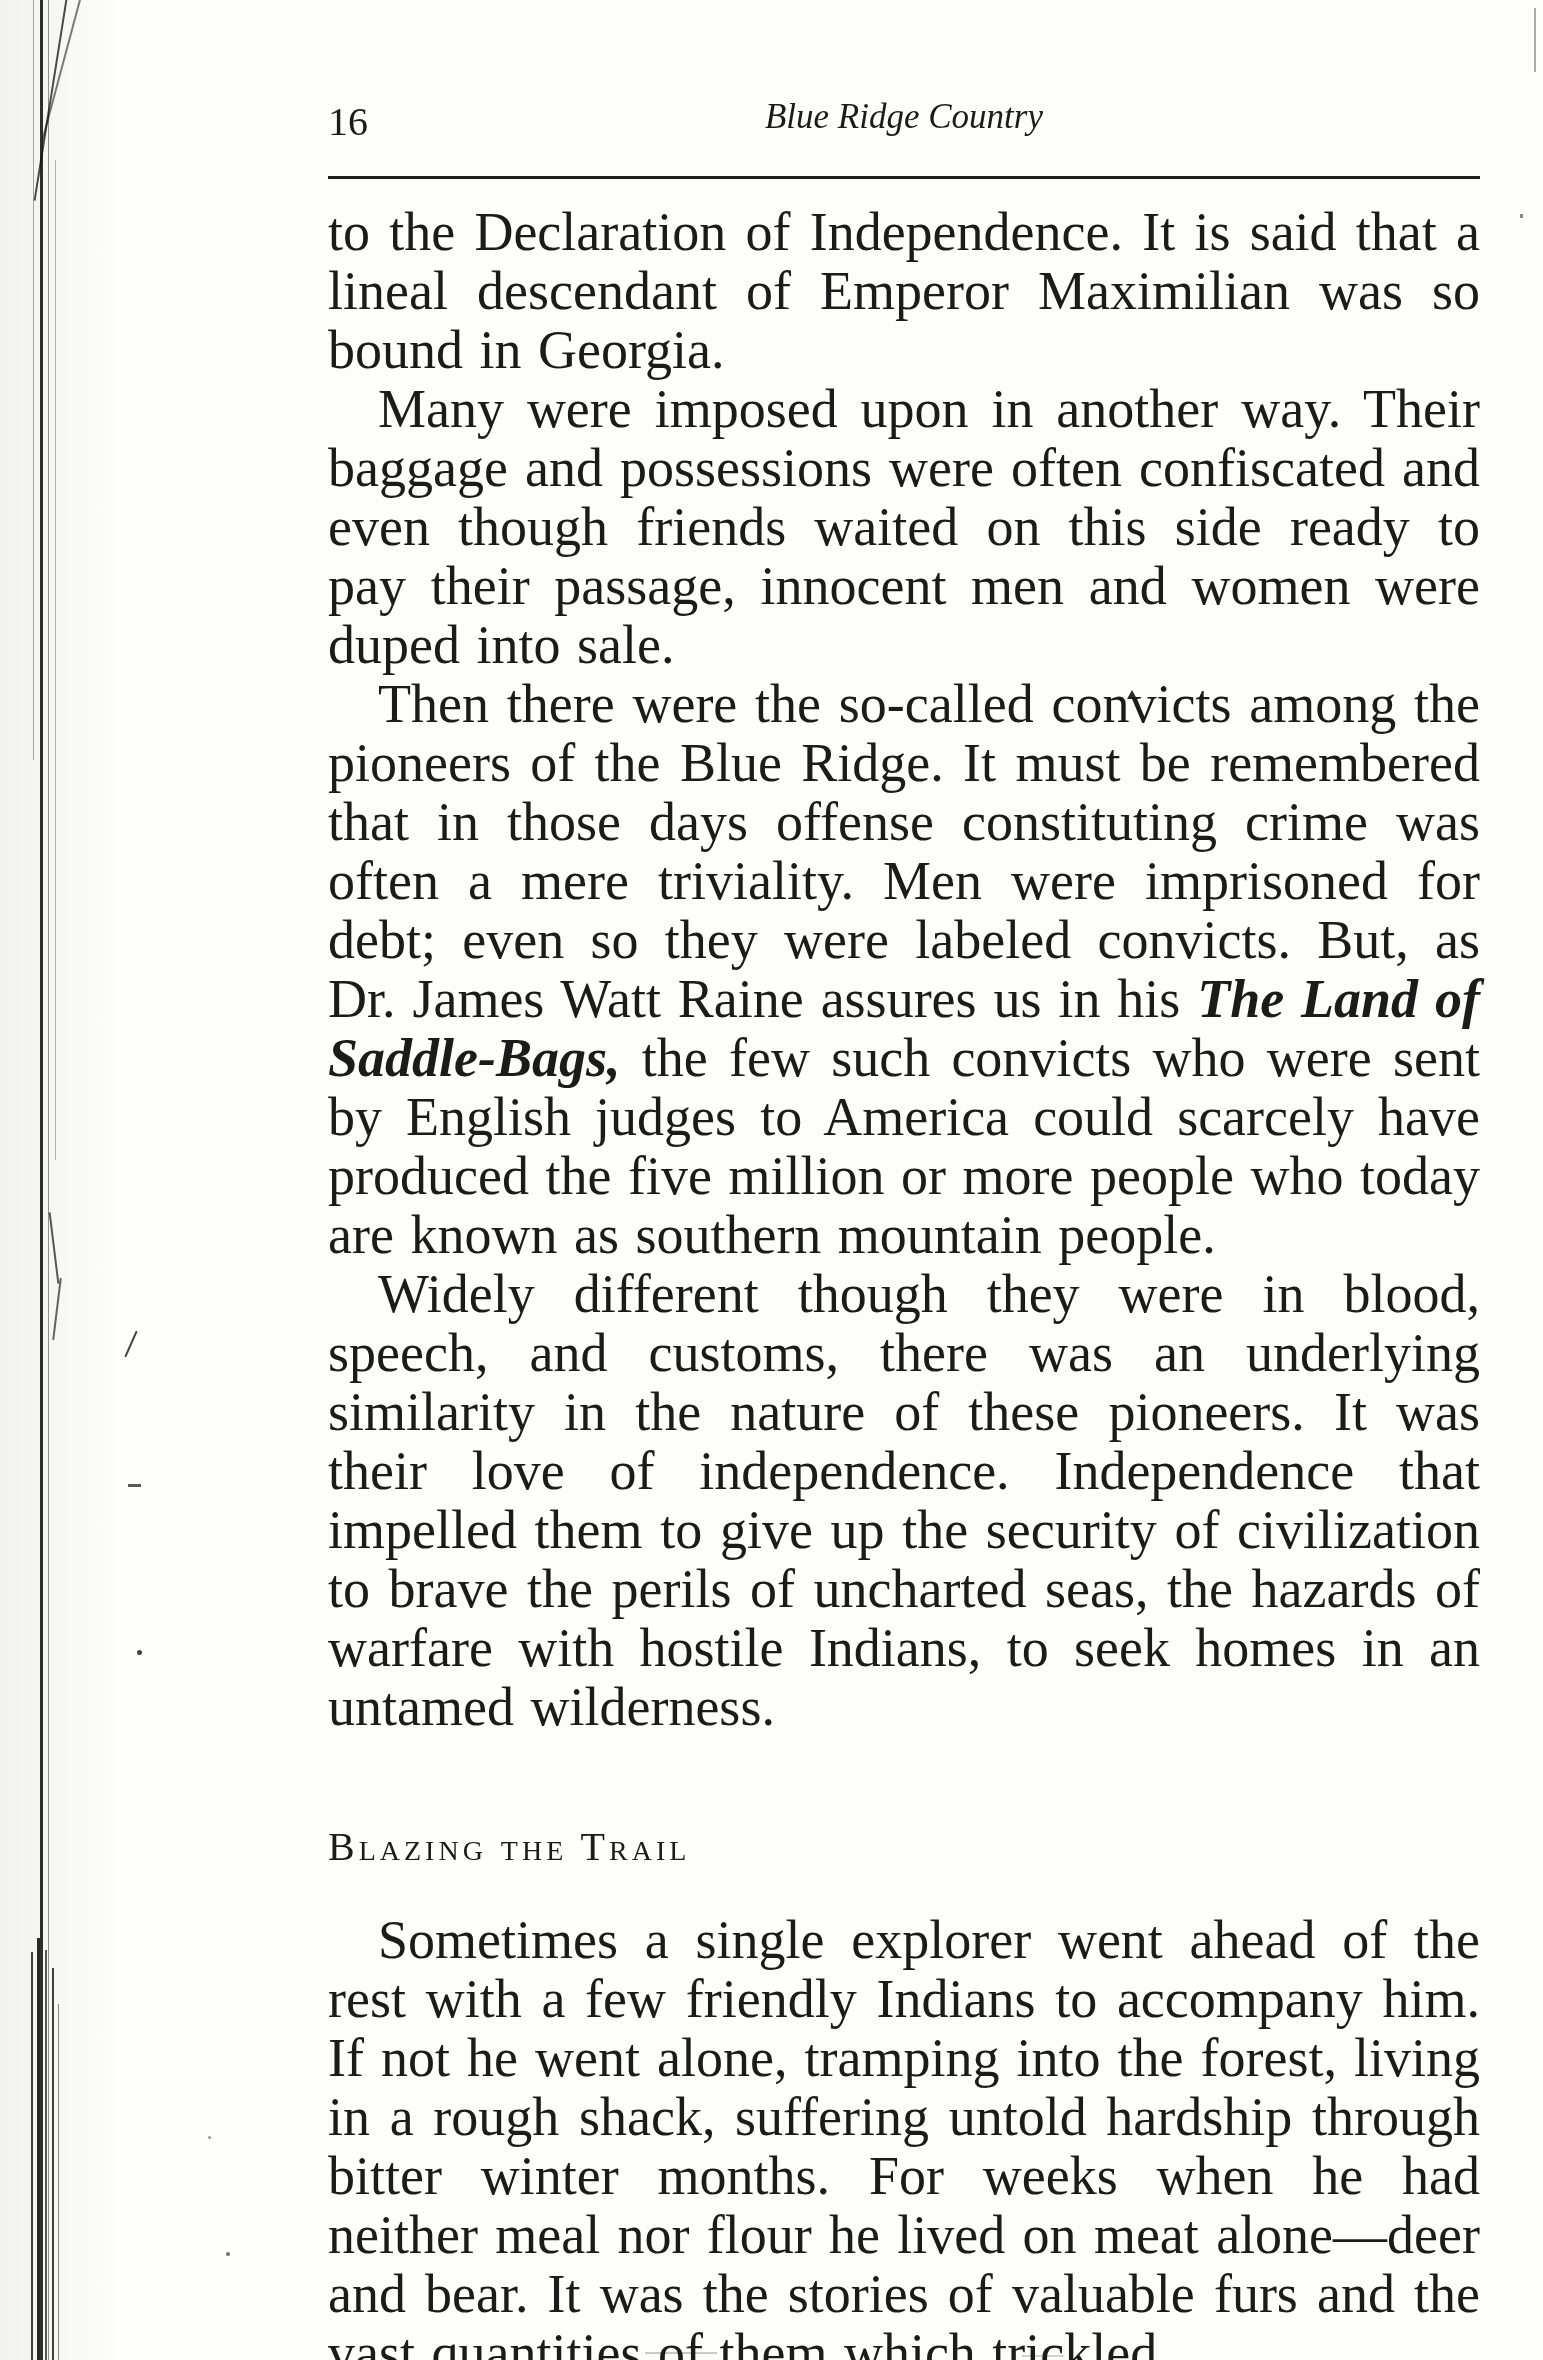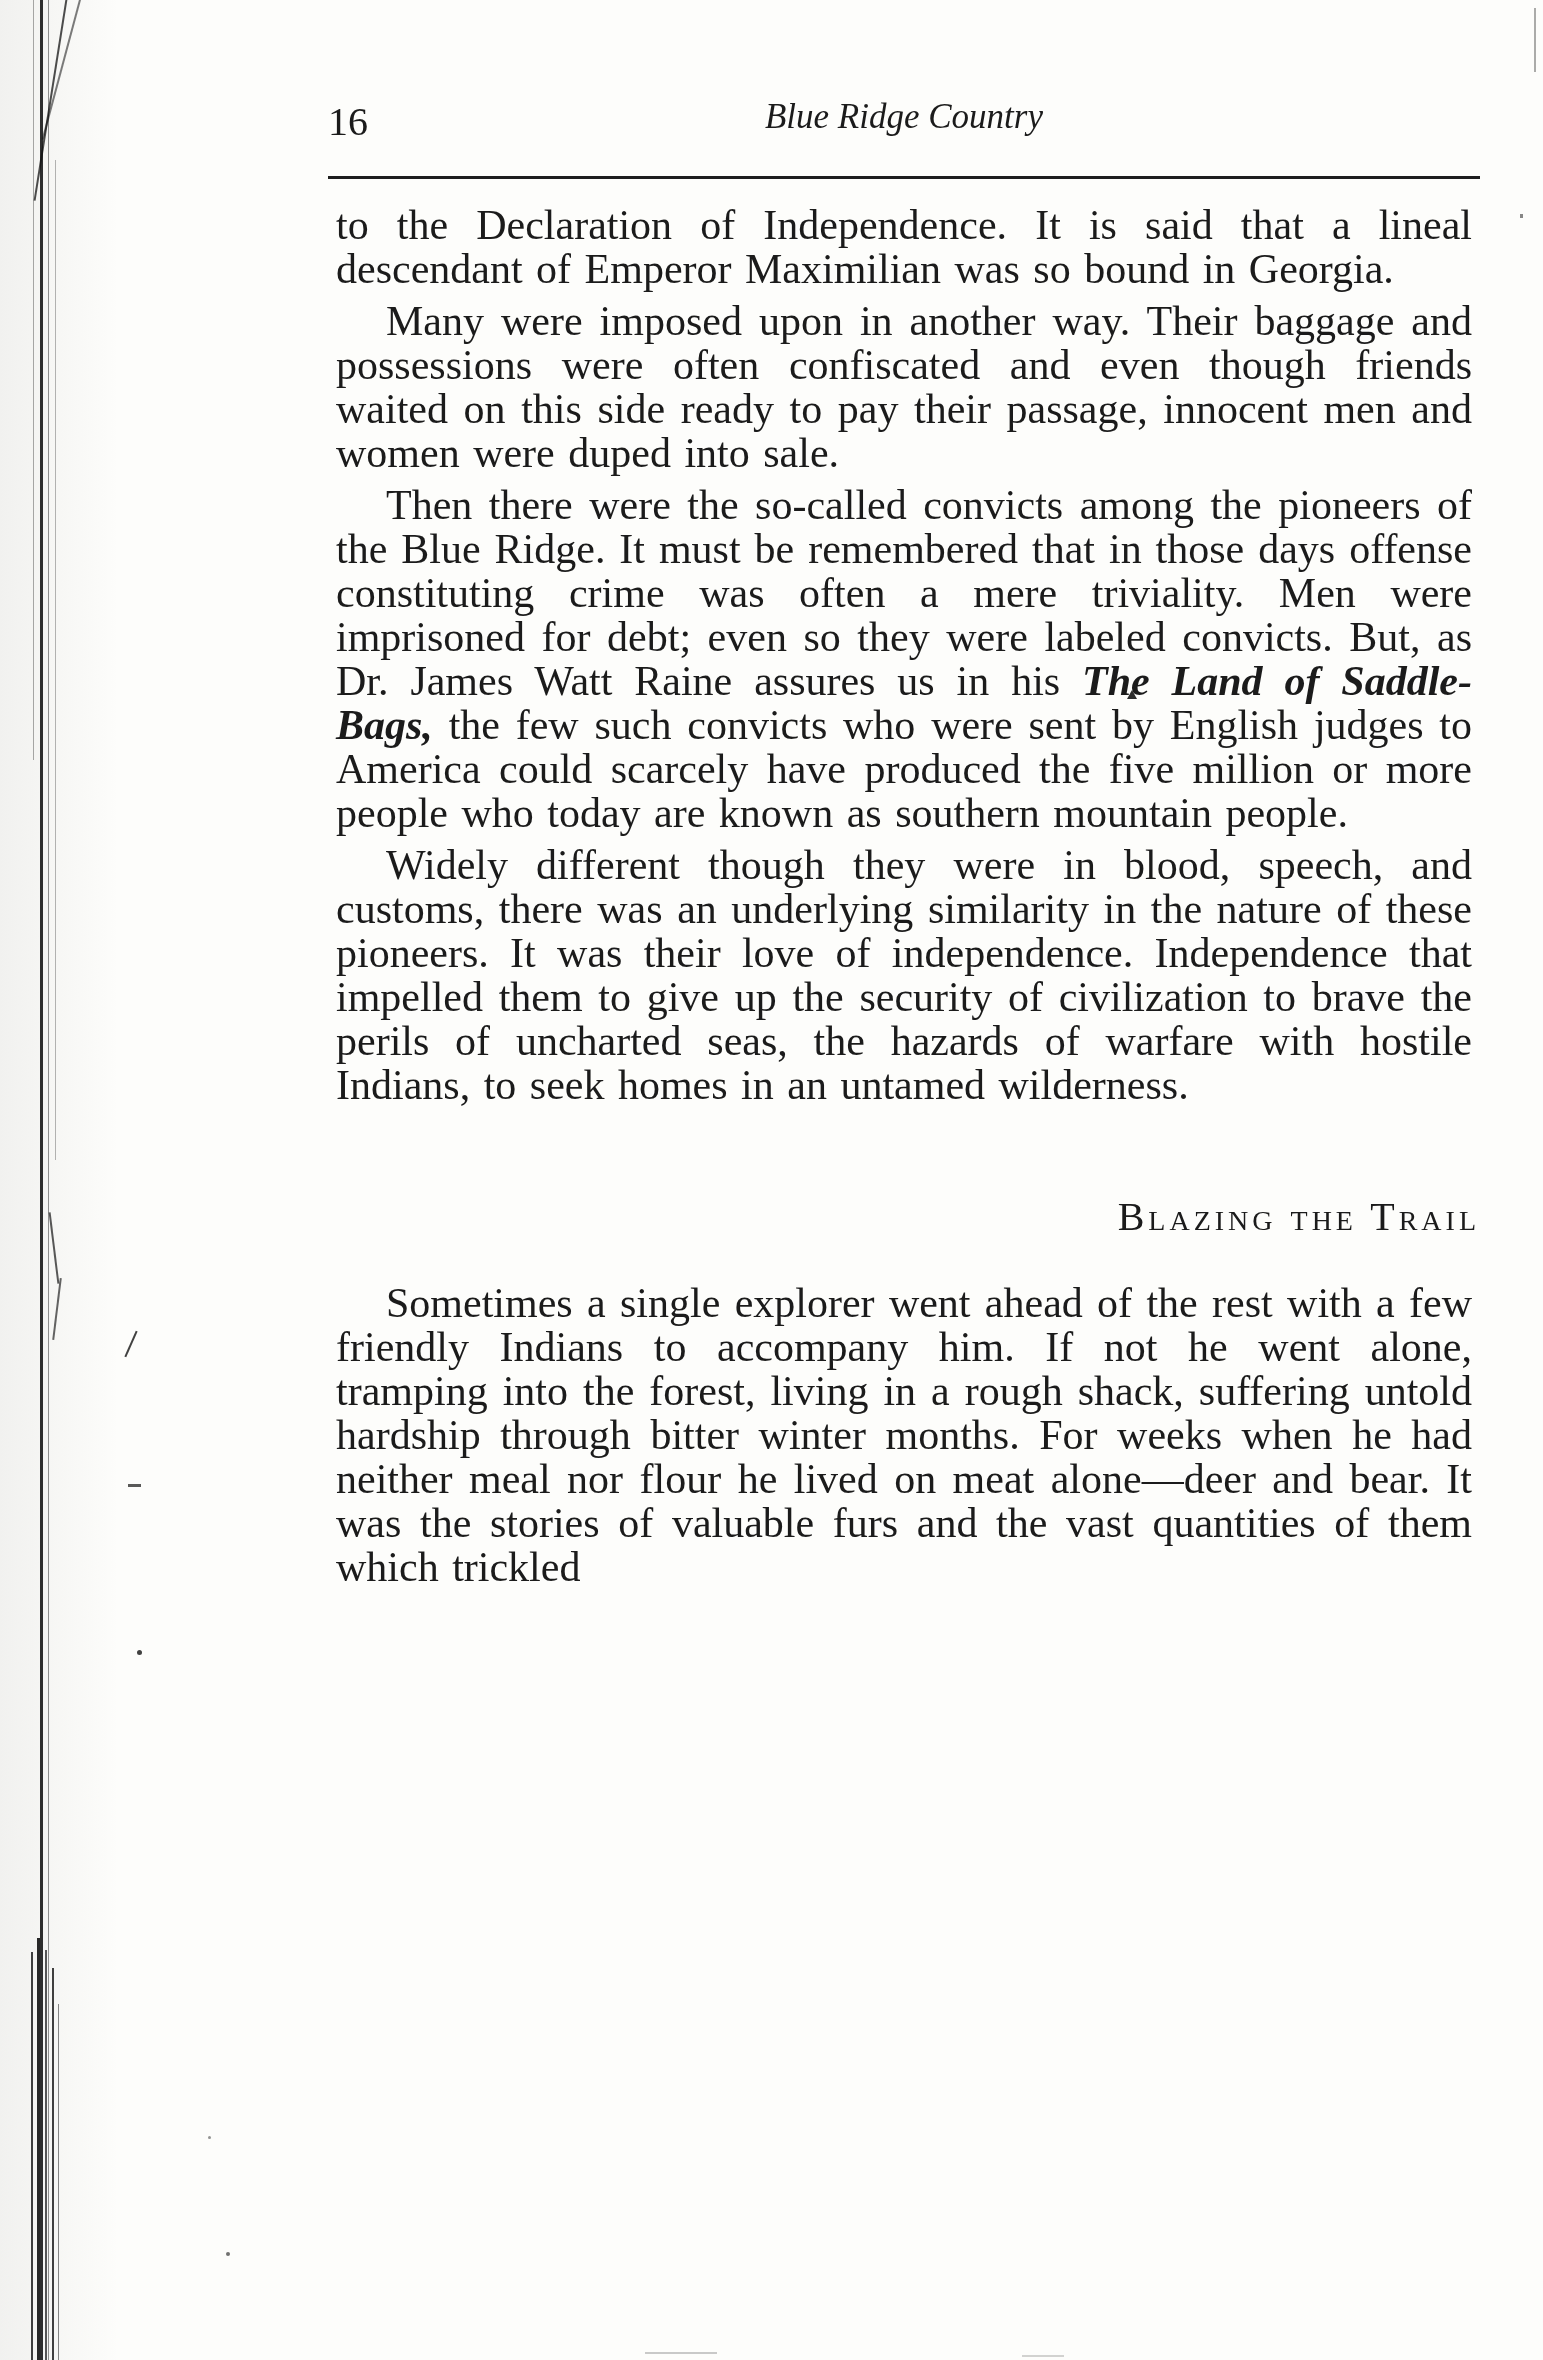"to the Declaration of Independence." .para { font-size: 42px -> 54px; line-height: 44px -> 59px; margin: 8px -> 0 }
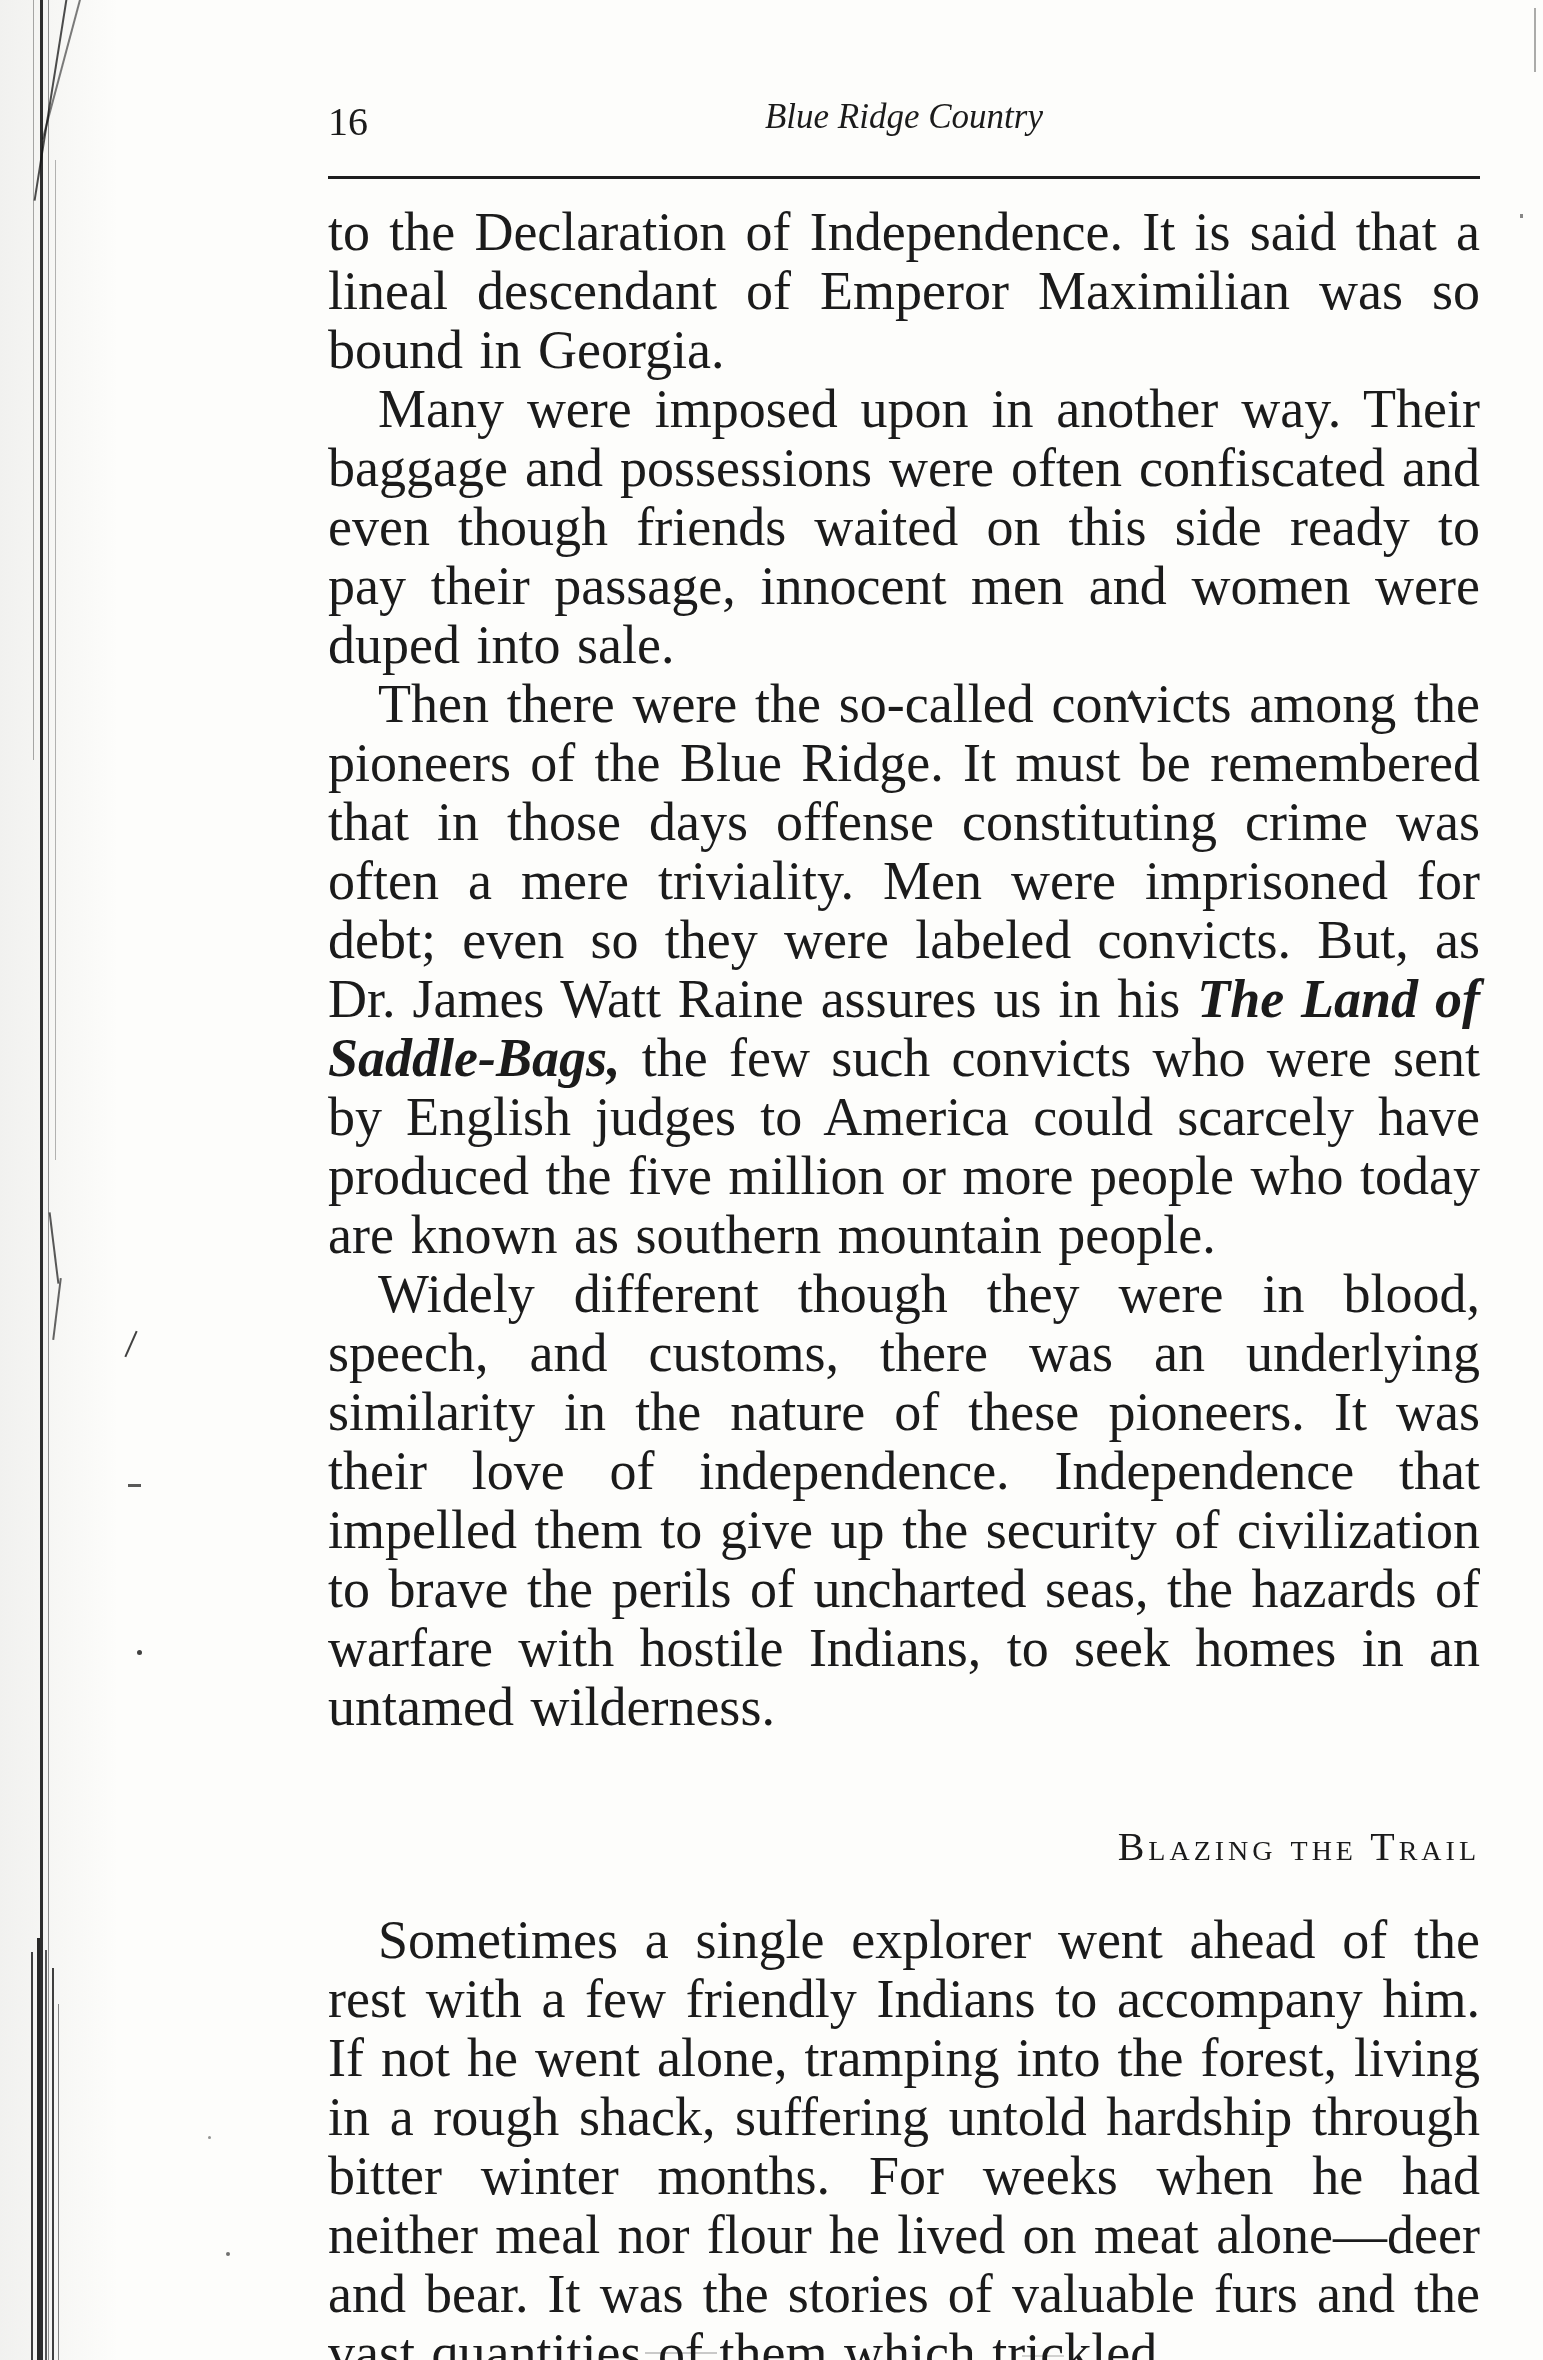"Blazing the Trail" .section-heading { text-align: right -> left }
